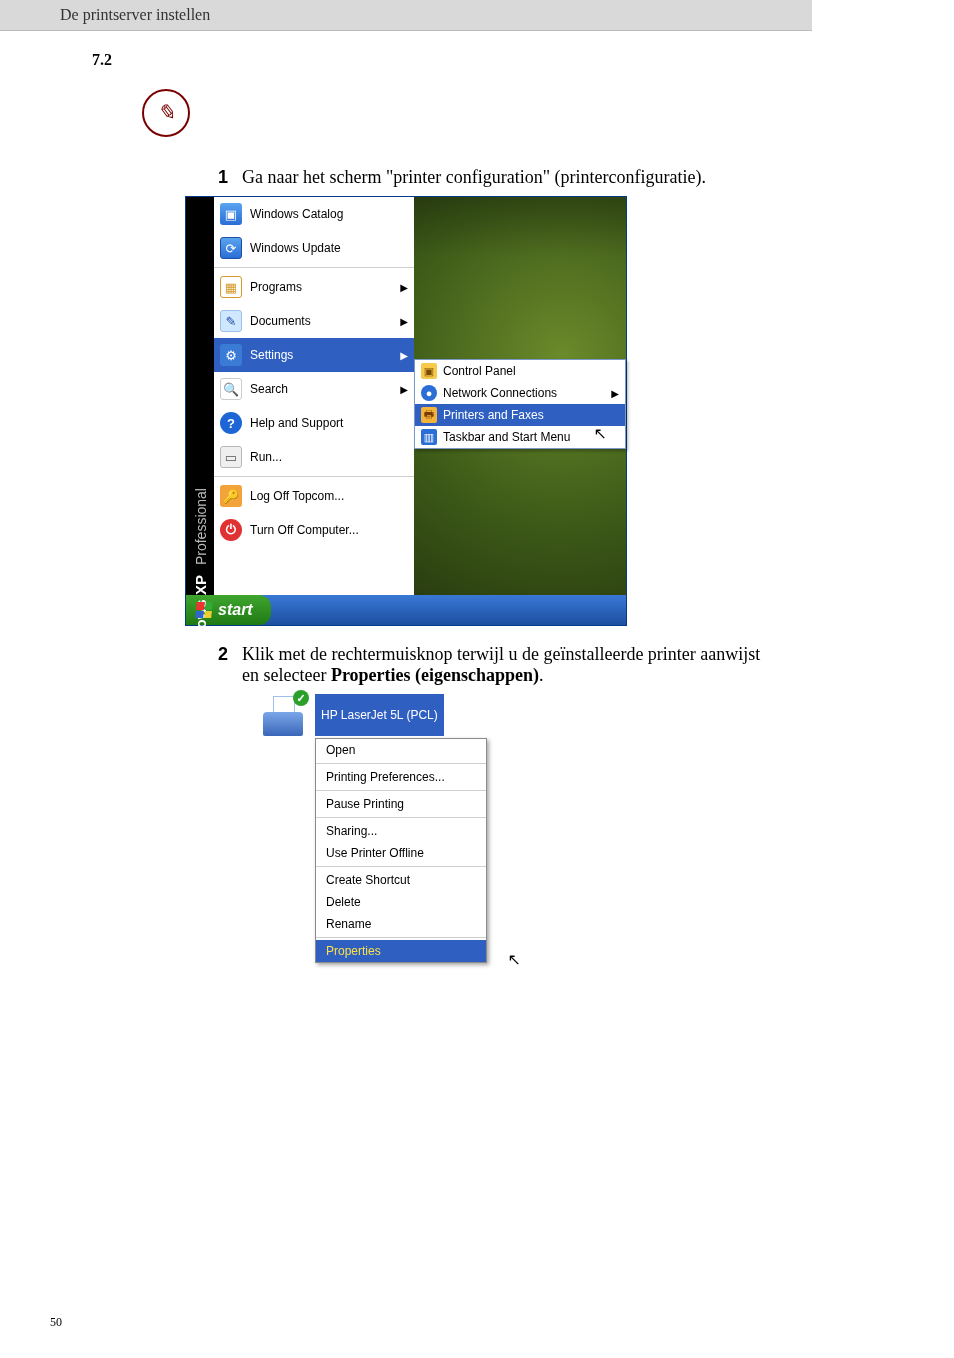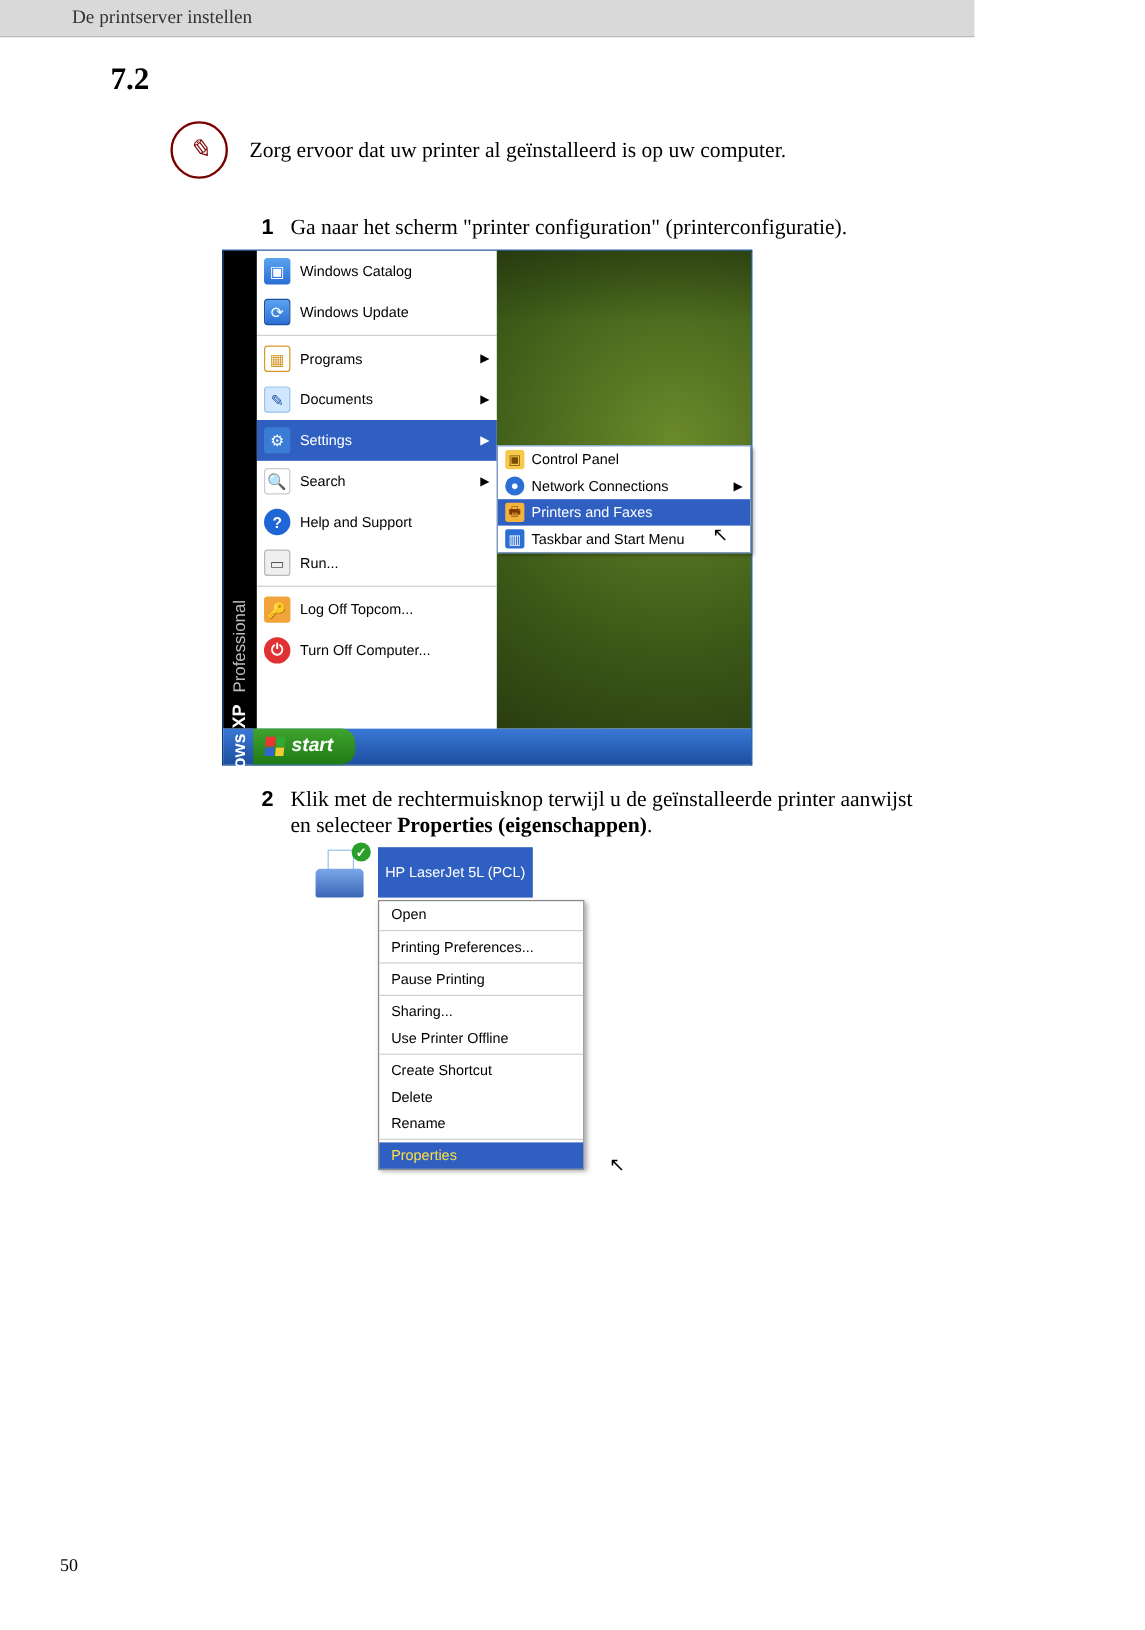"7.2" .section-heading { font-size: 26px -> 16px }
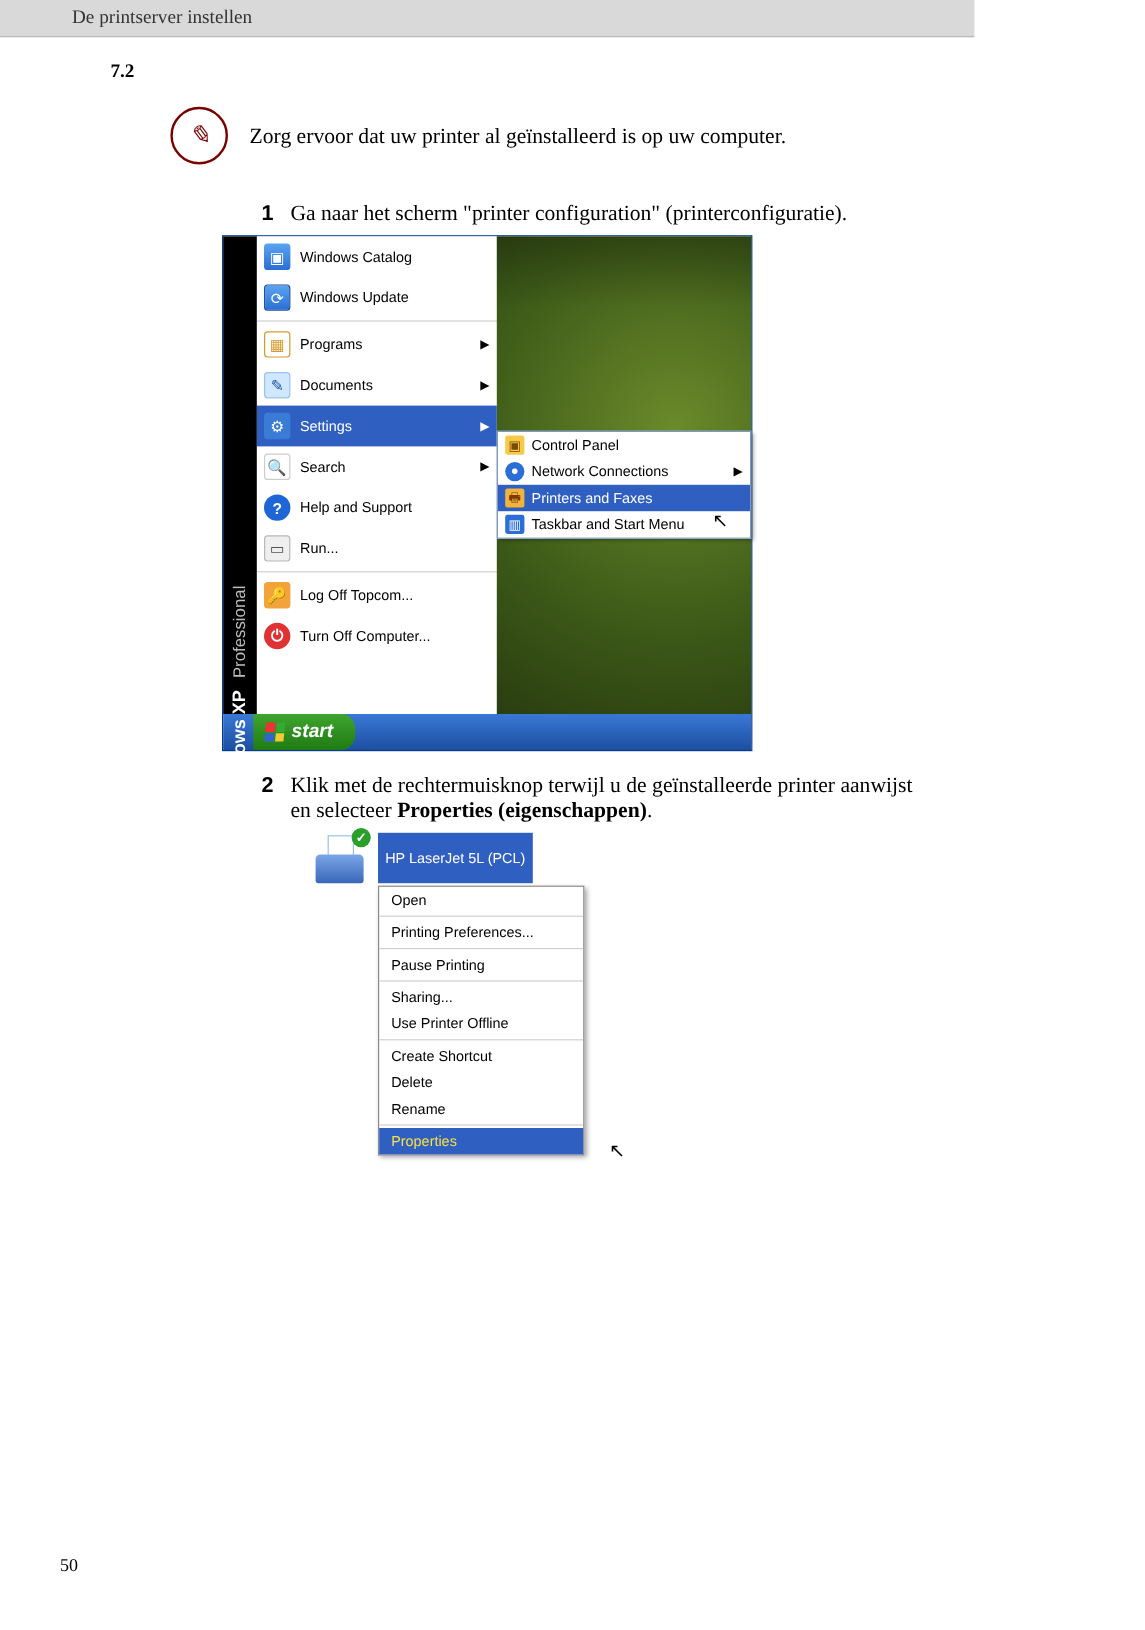"Zorg ervoor dat uw printer" div { html: <div>Zorg ervoor dat uw printer al geïnstalleerd is op uw computer.</div> -> none }
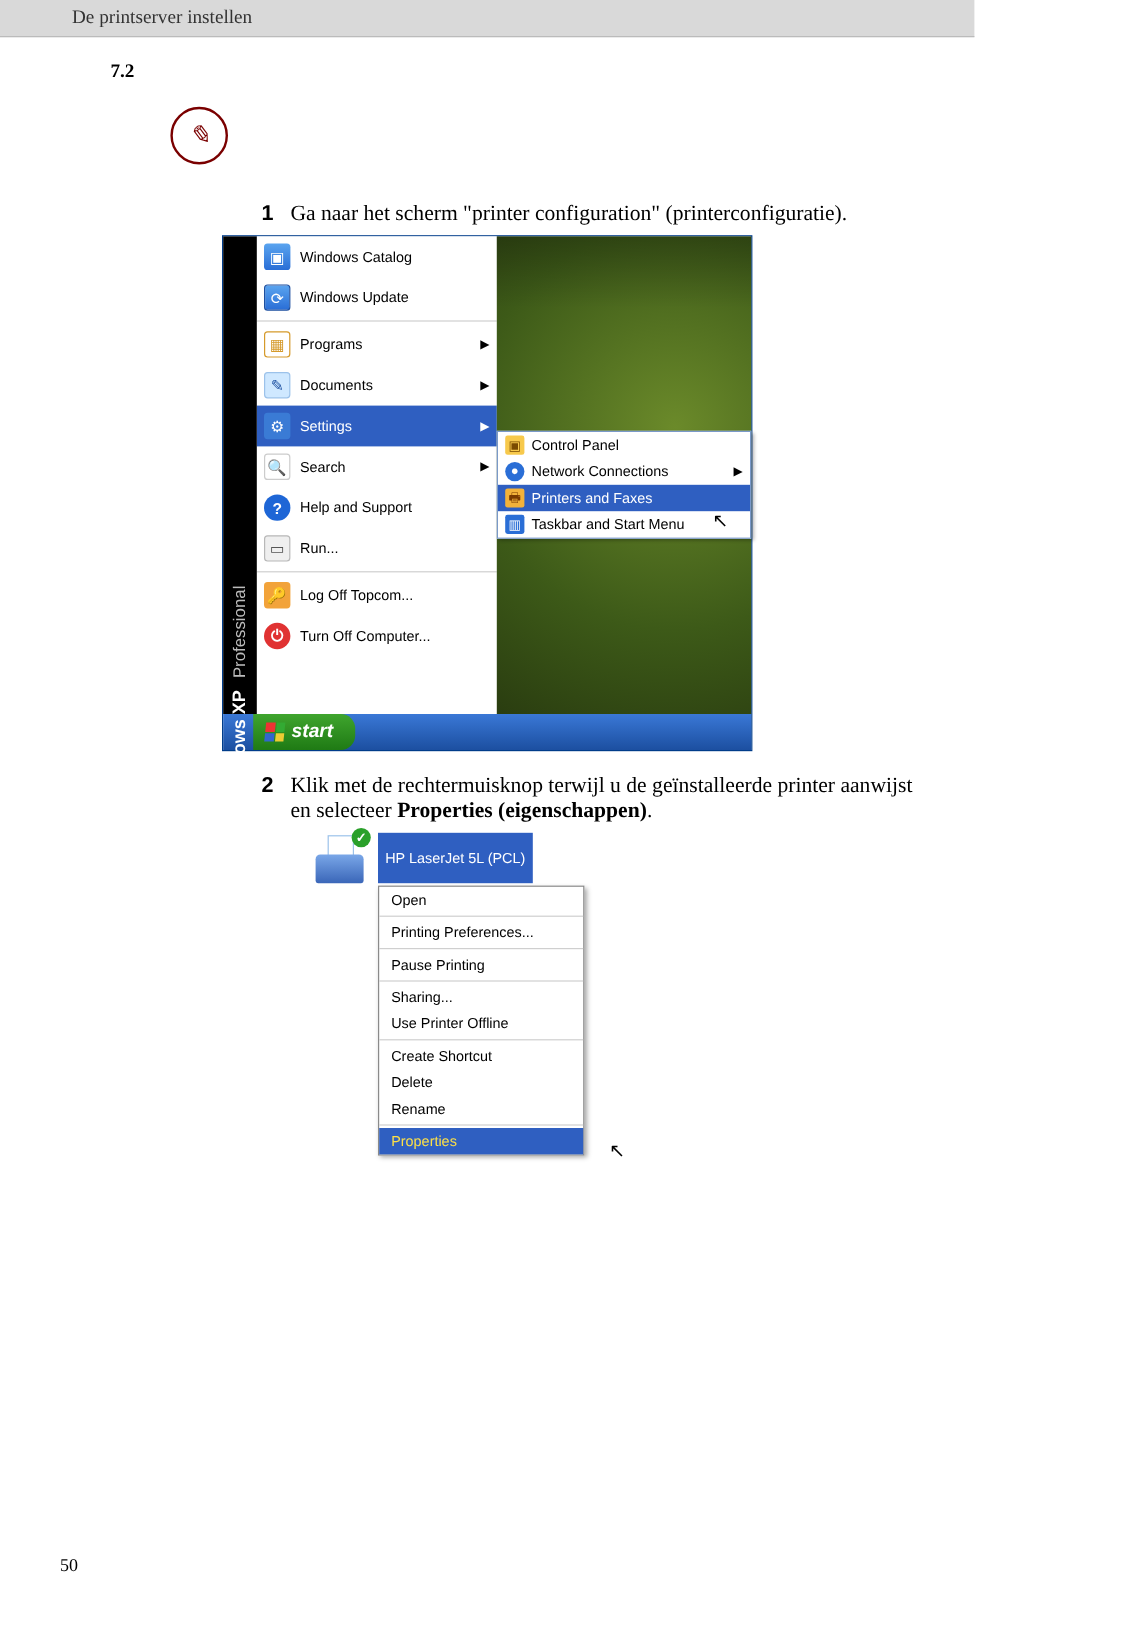"start" .xp-task { padding-left: 25px -> none }
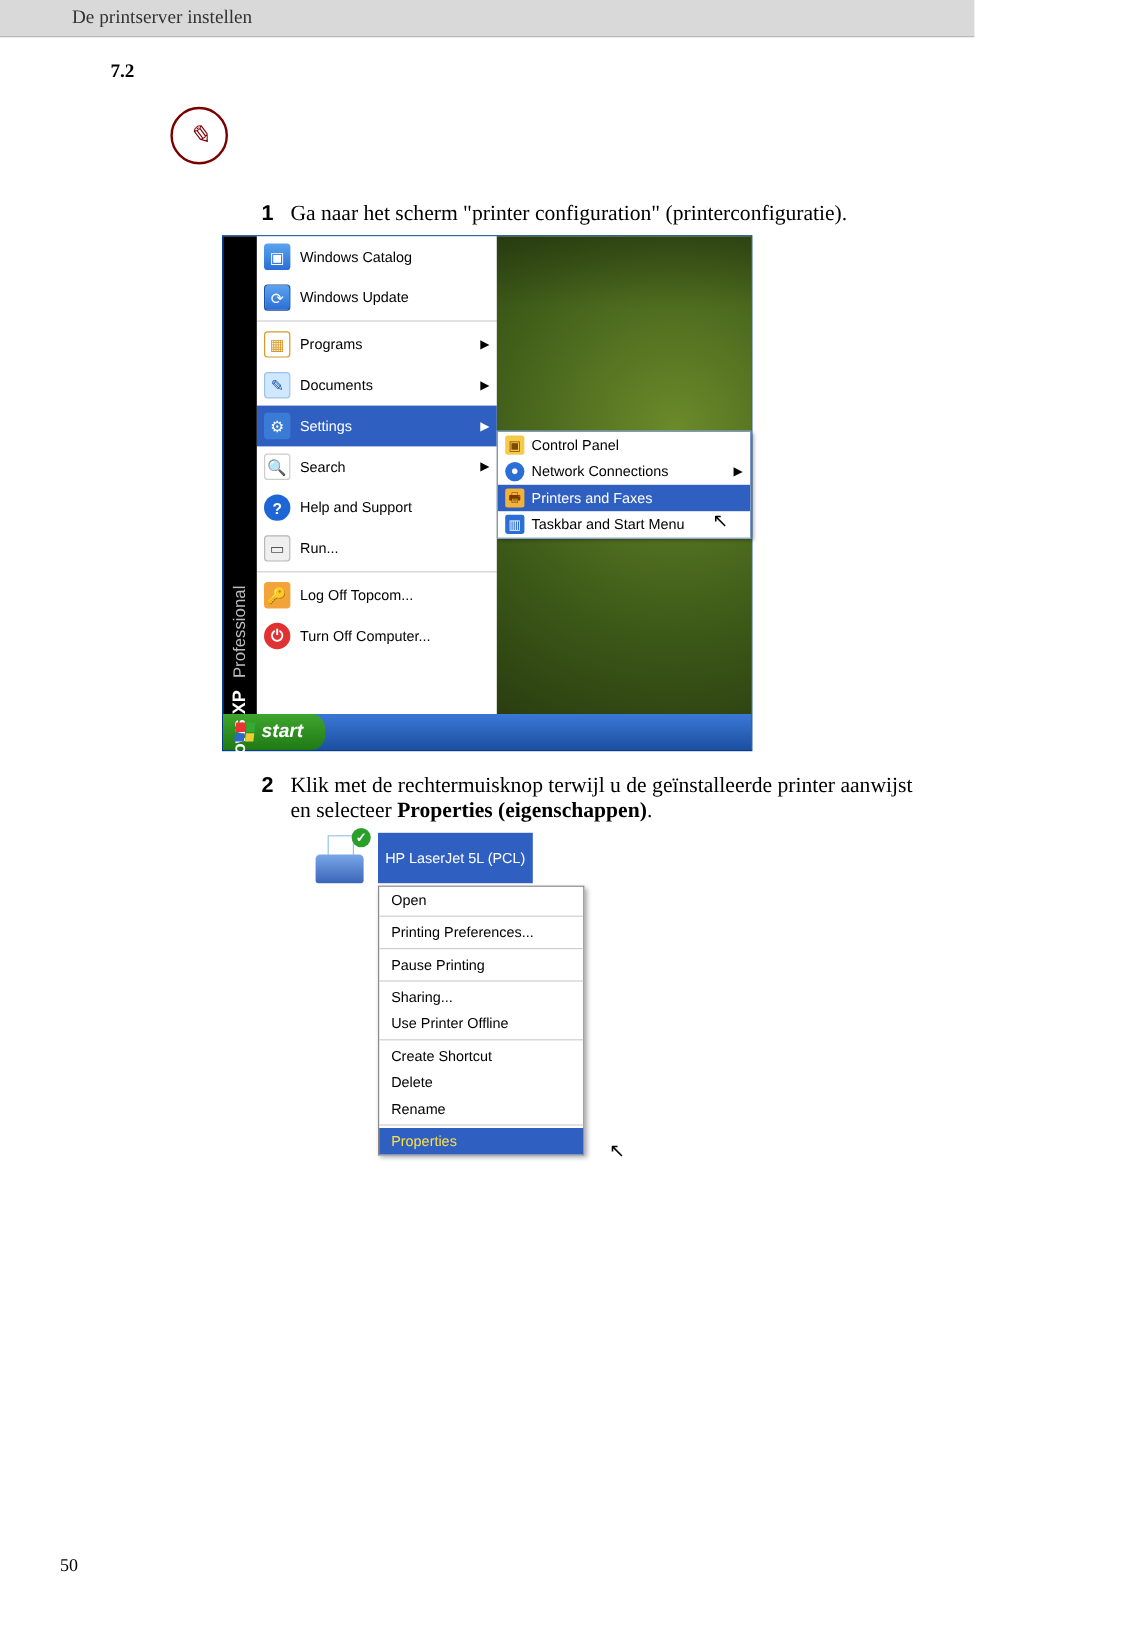"50" .page-number { bottom: 44px -> 28px; font-size: 15px -> 12px }
